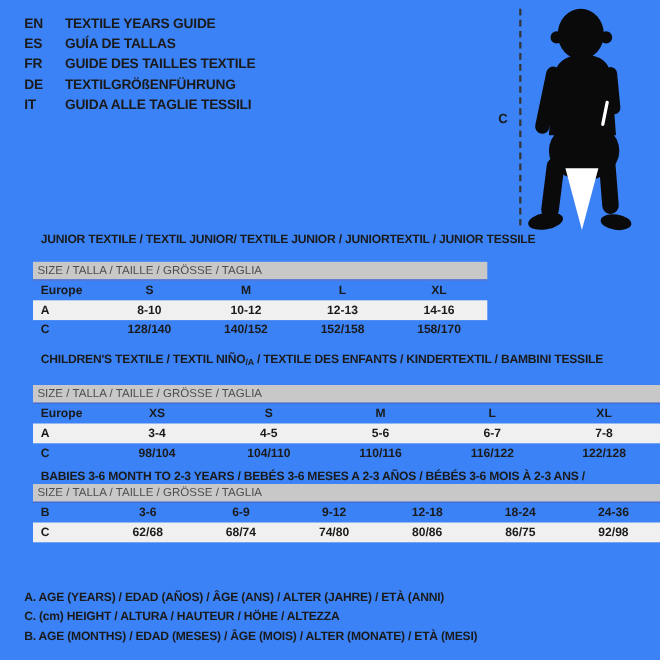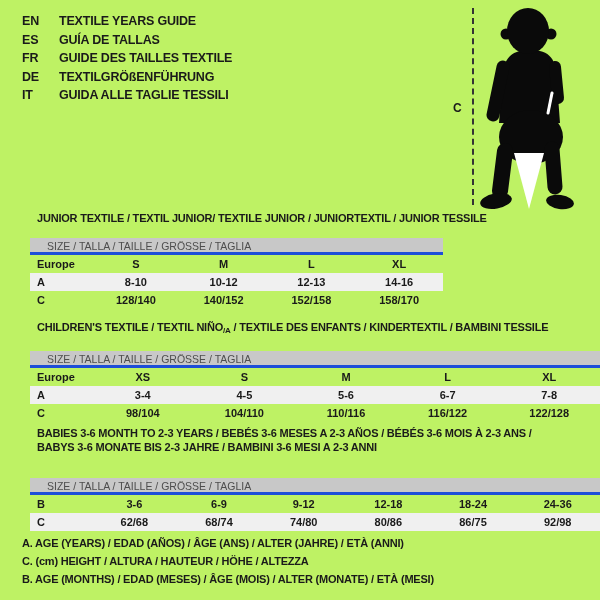"EN" #page { background: #bef264 -> #3b82f6 }
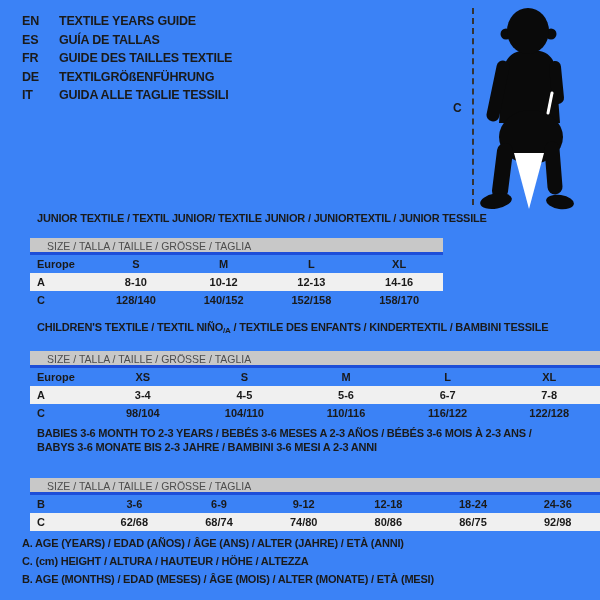"SIZE / TALLA / TAILLE" .size-header { border-bottom: 3px solid #1d4ed8 -> 1px solid #1d4ed8; padding-left: 17px -> 4px }
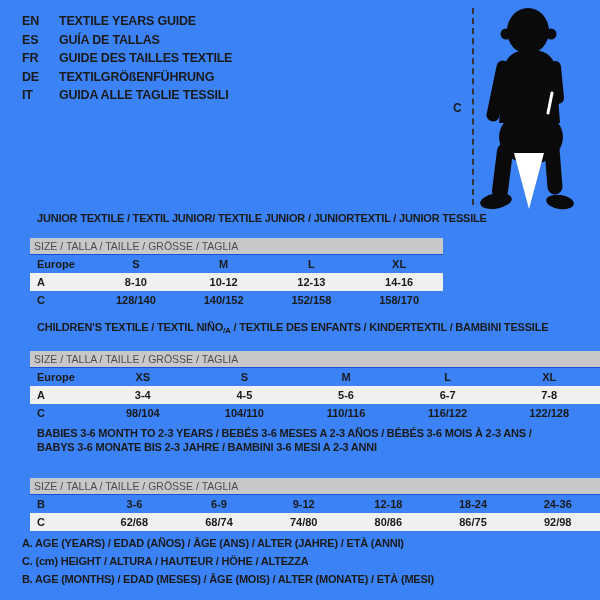"BABIES 3-6 MONTH TO 2-3" .two-line .section-title { margin-bottom: 24px -> 0 }
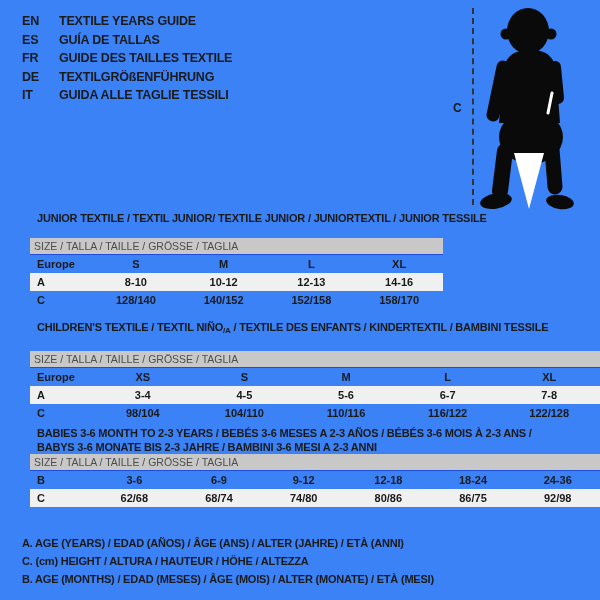"BABYS 3-6 MONATE BIS 2-3" div { html: <div>BABYS 3-6 MONATE BIS 2-3 JAHRE / BAMBINI 3-6 MESI A 2-3 ANNI</div> -> none }
